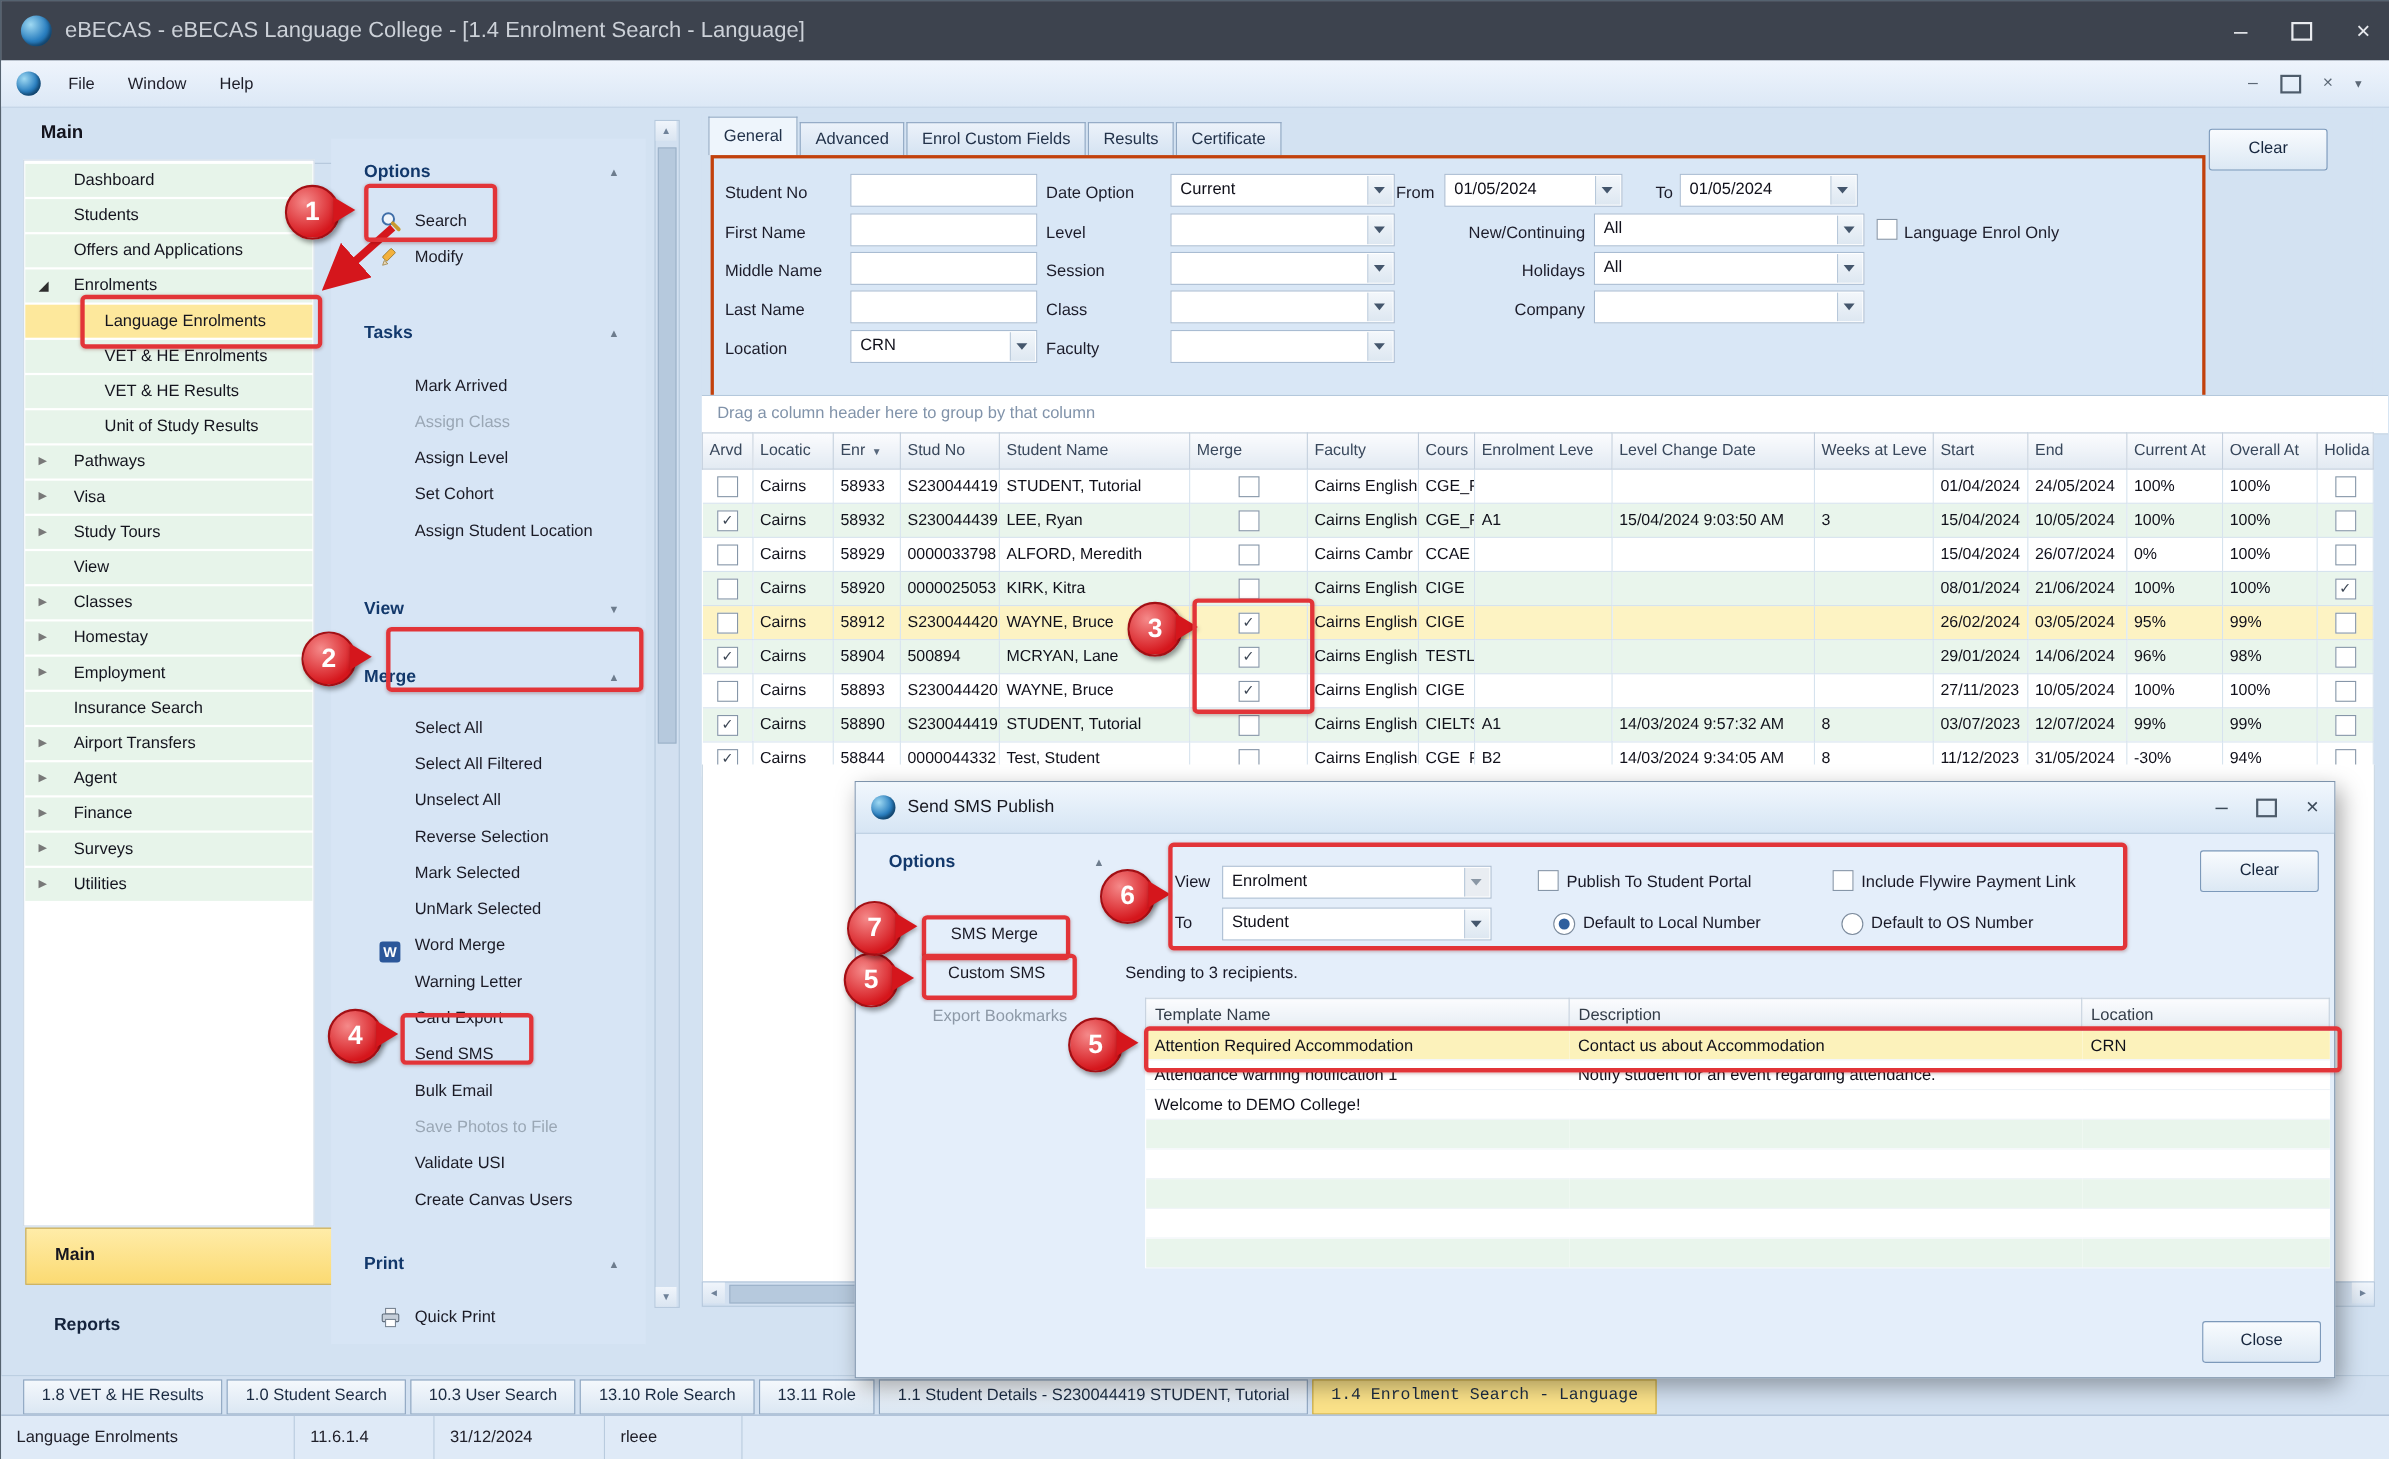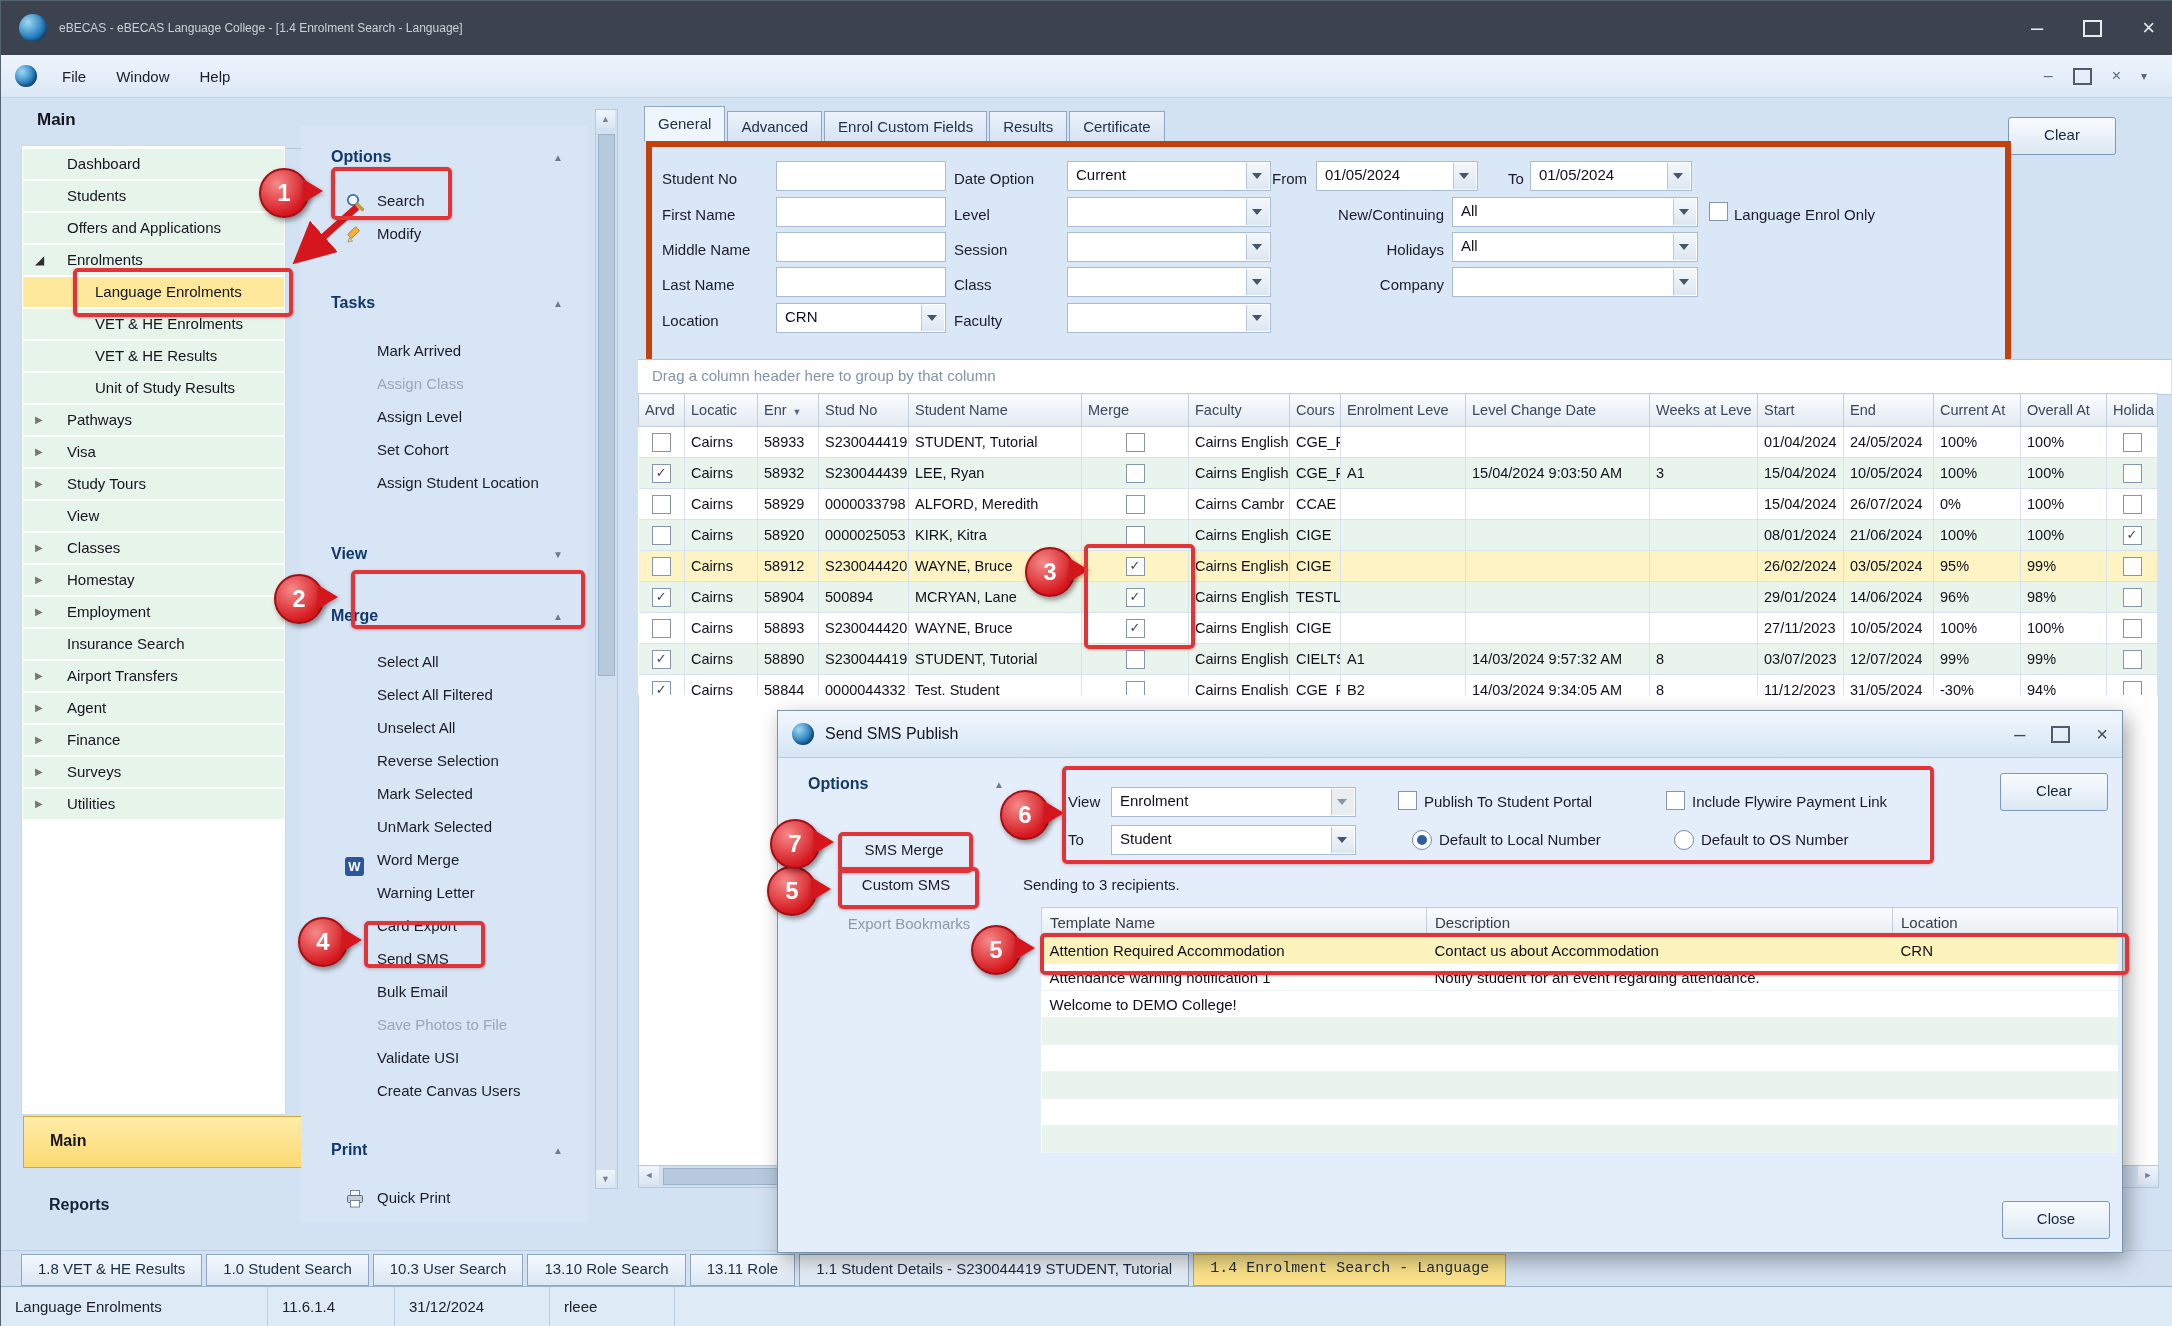"eBECAS - eBECAS Language College" .title-text { font-size: 12px -> 20px }
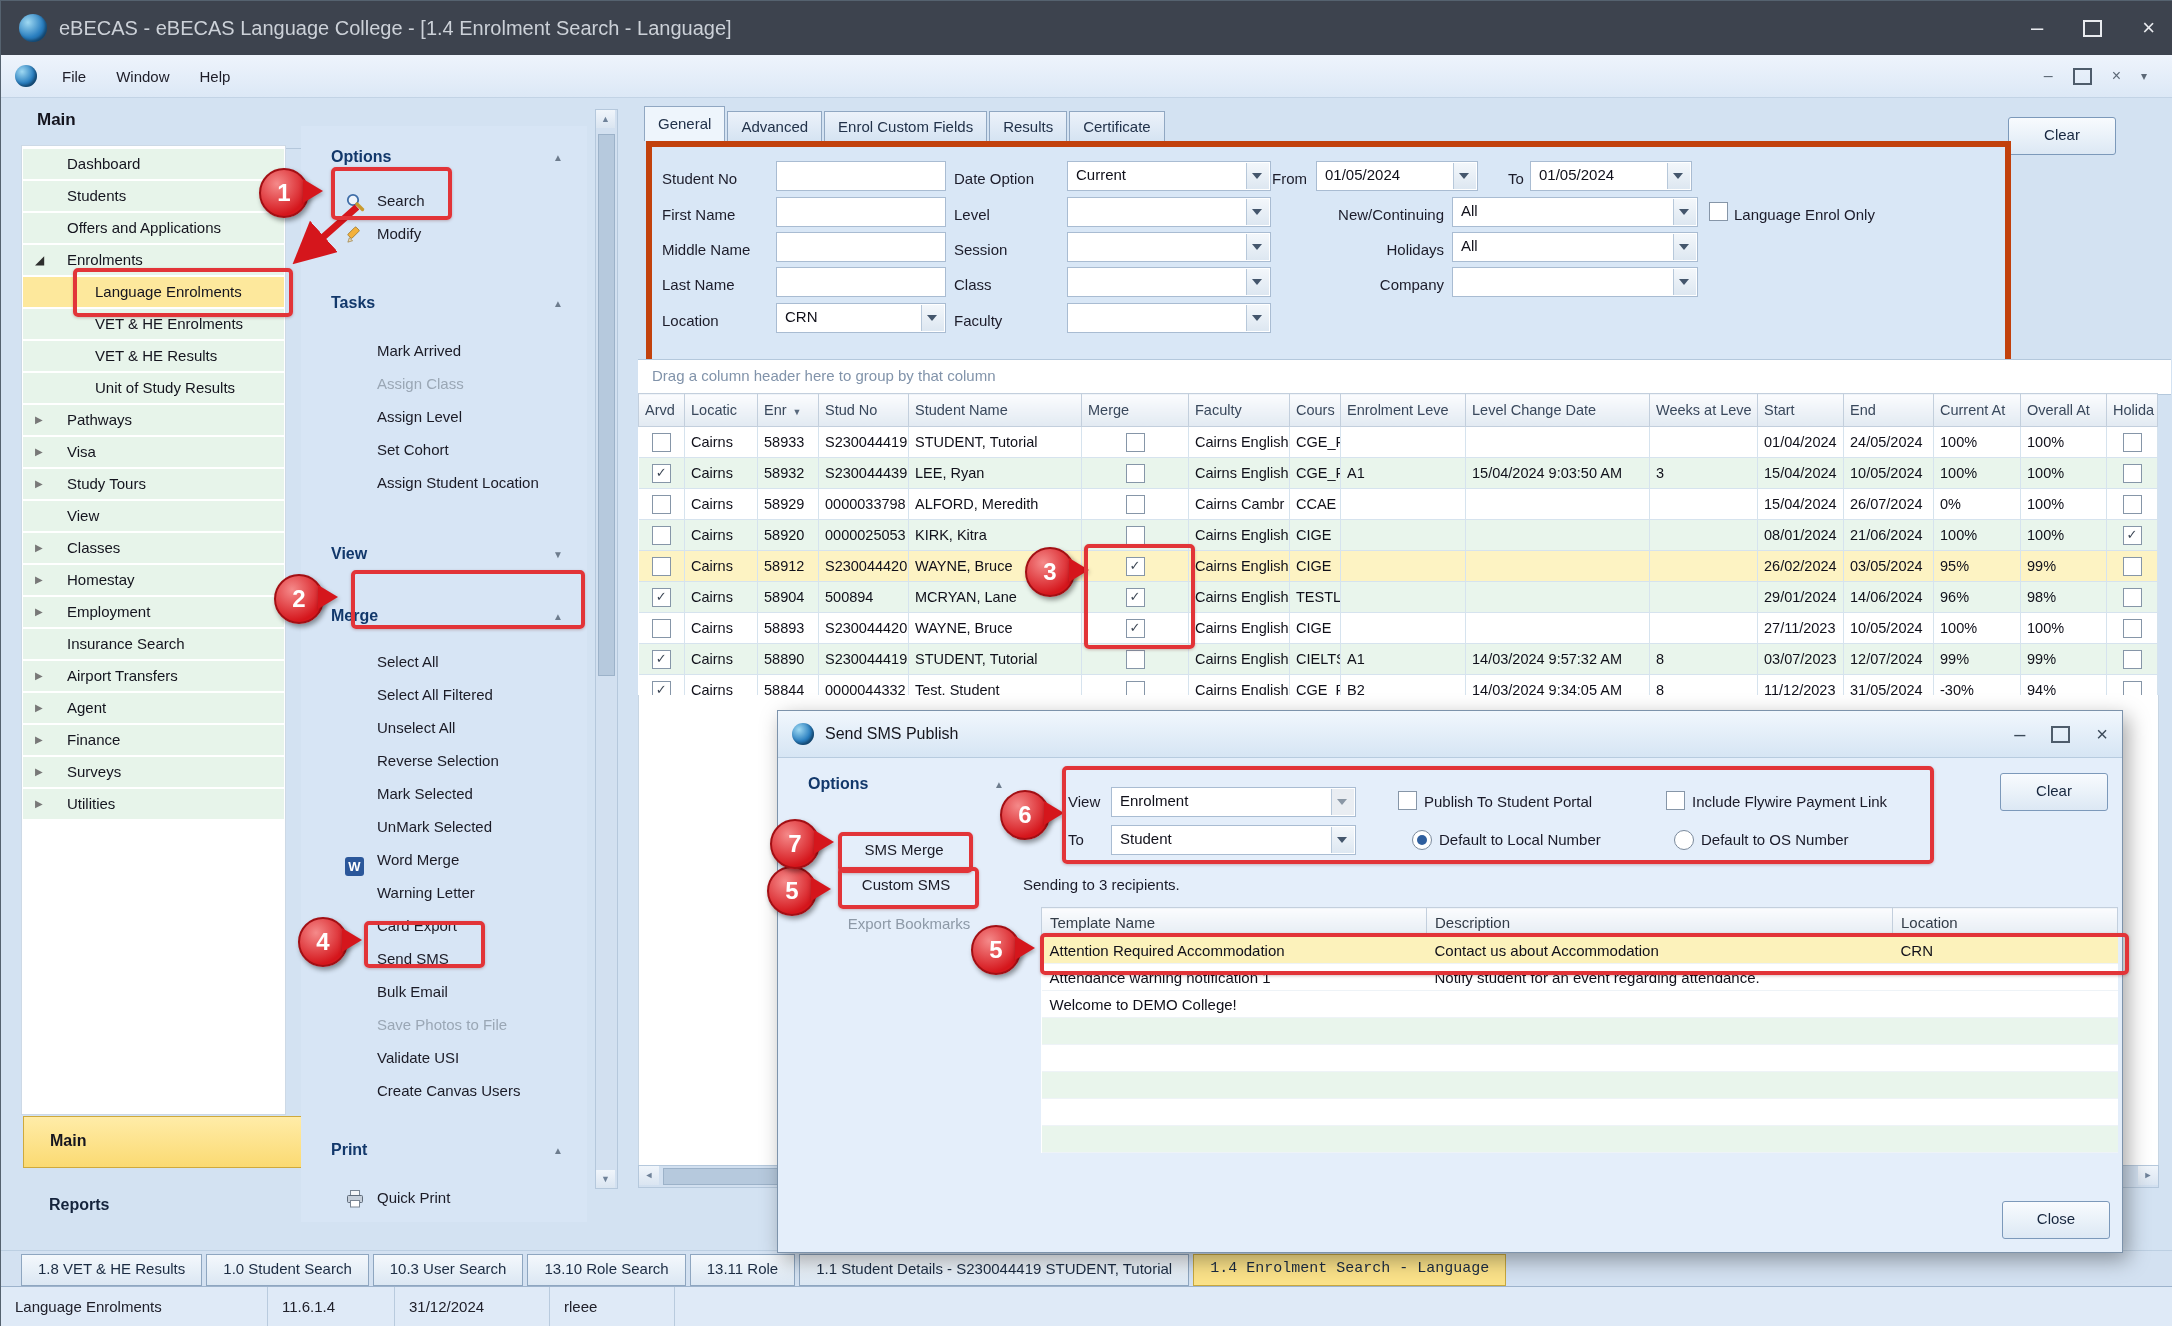"Student No" .search-form { border: 6px solid #c2410c -> 3px solid #c2410c }
